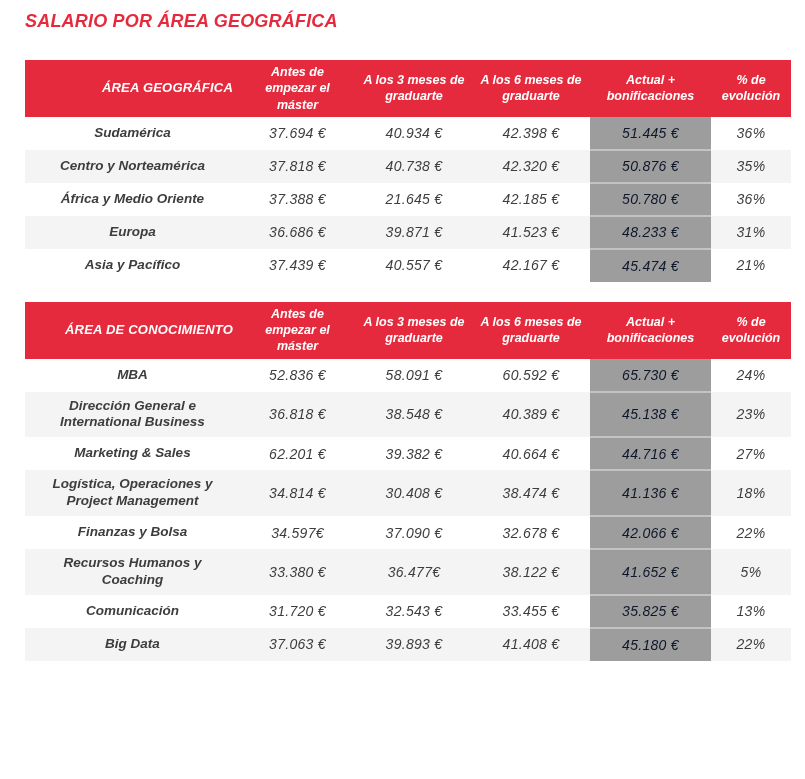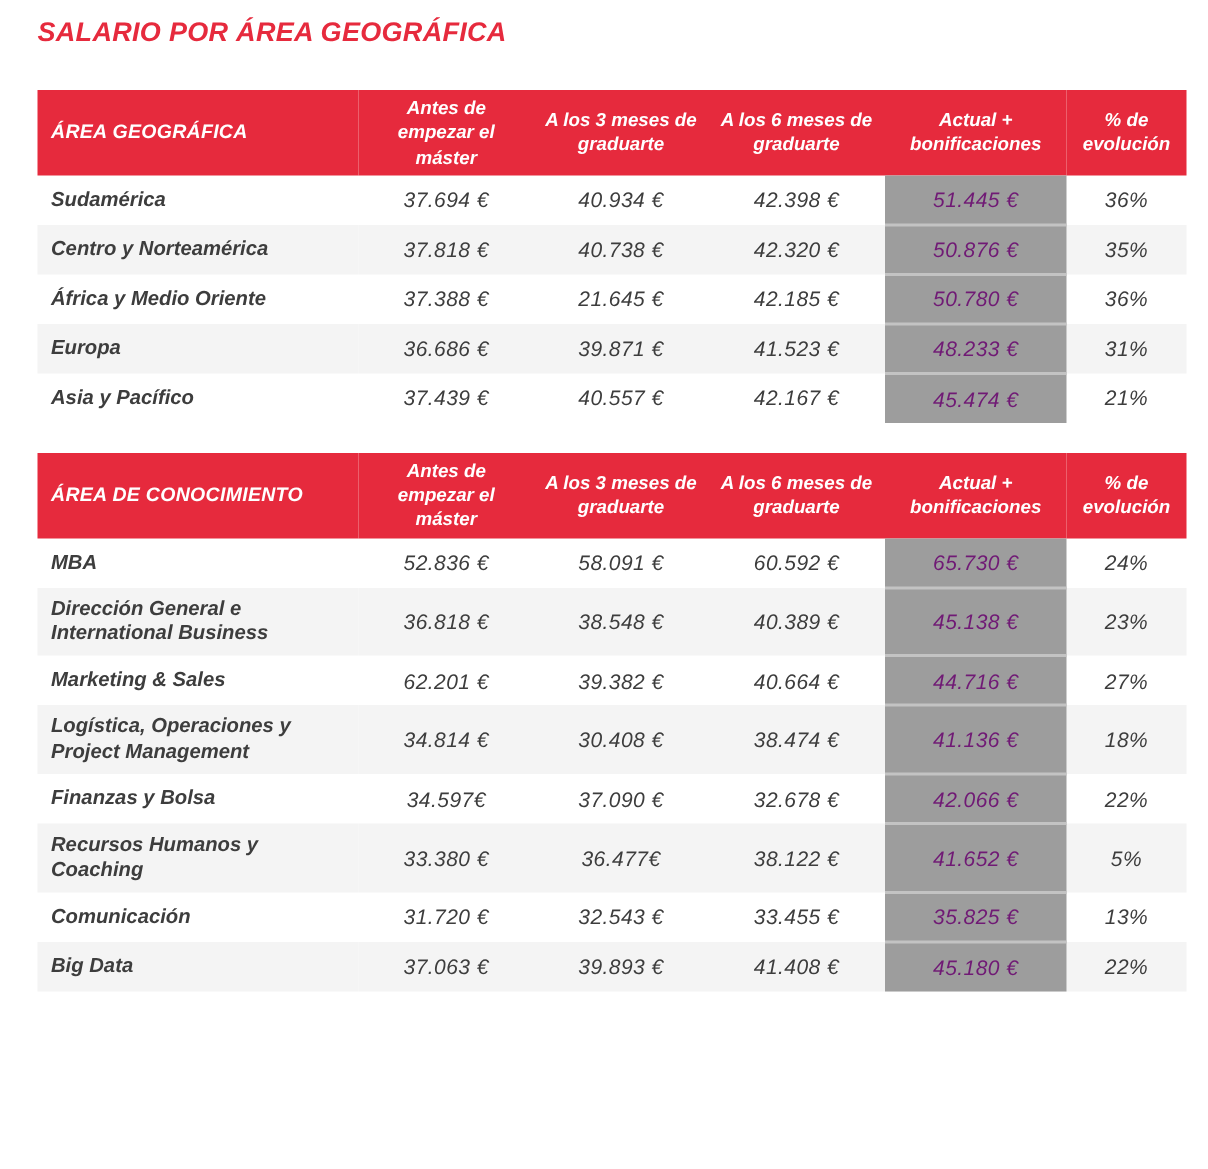"ÁREA GEOGRÁFICA" thead th.col-area { text-align: left -> right }
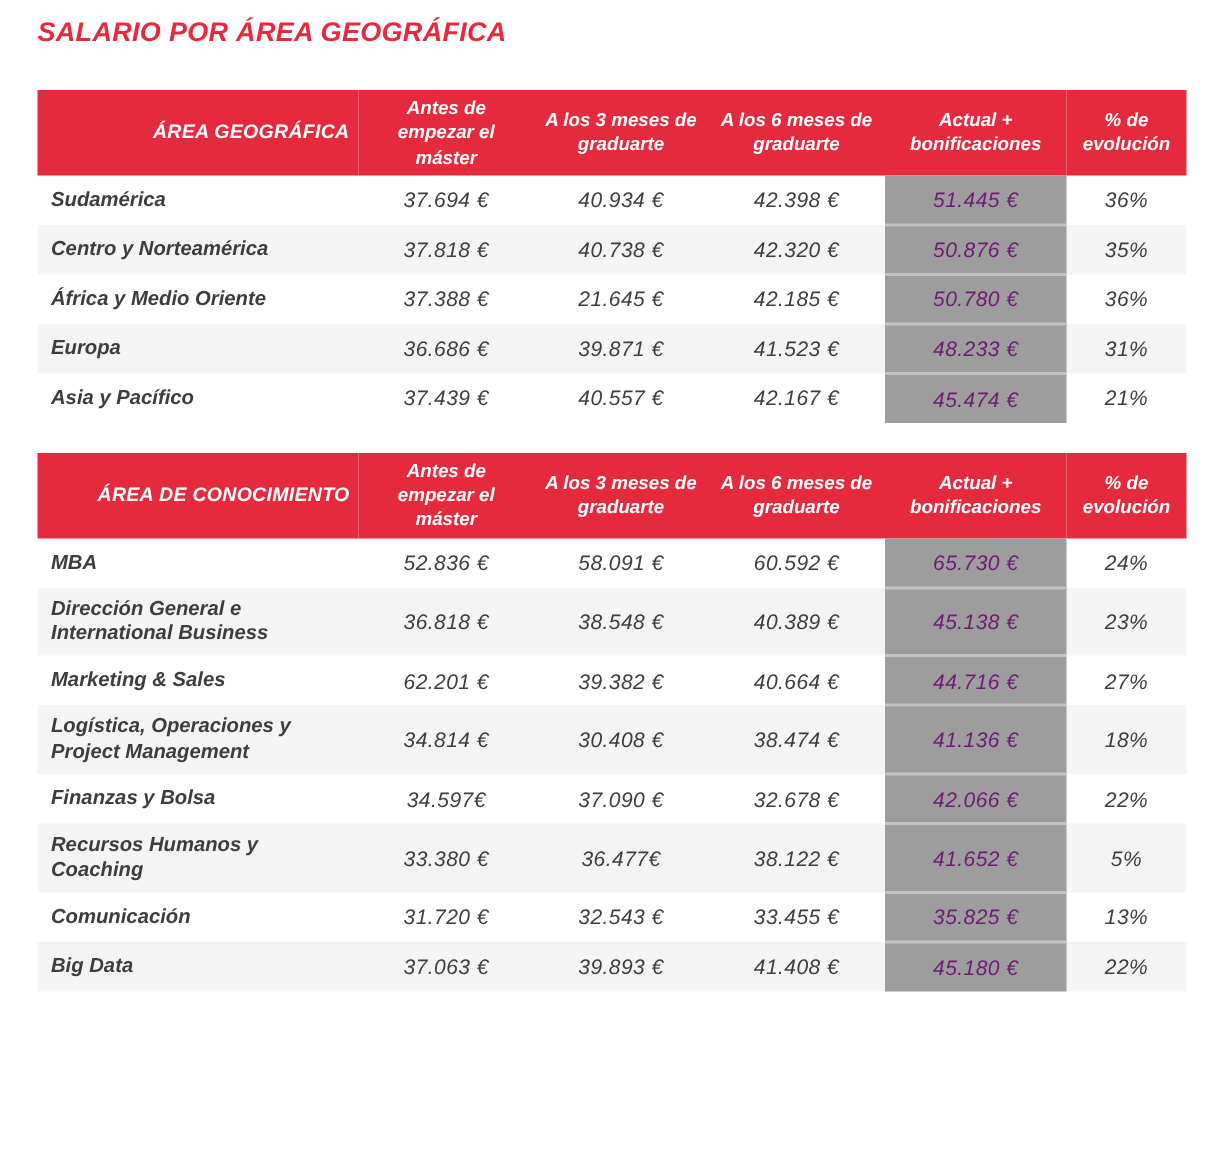"Sudamérica" tbody th.row-label { text-align: left -> center }
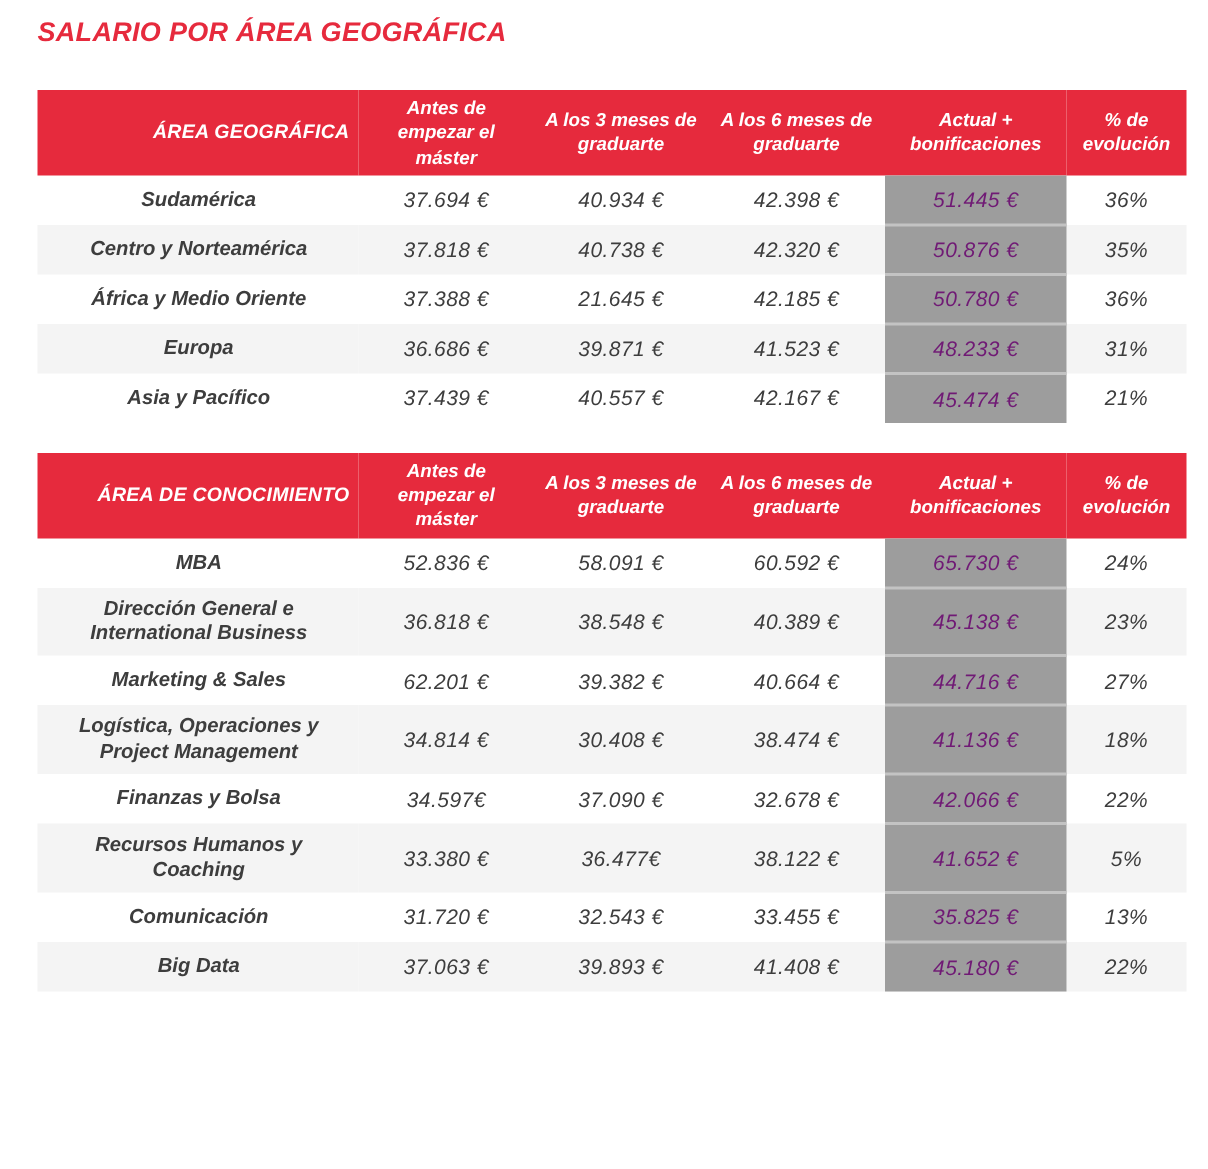"51.445 €" tbody td.actual { color: #701a75 -> #0f172a }
